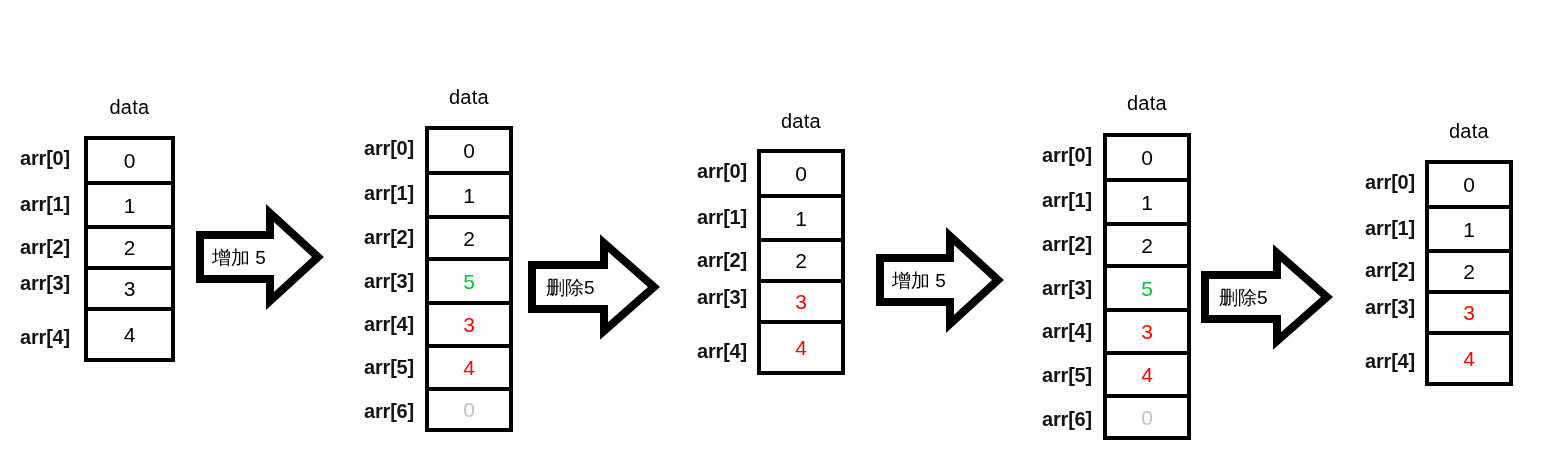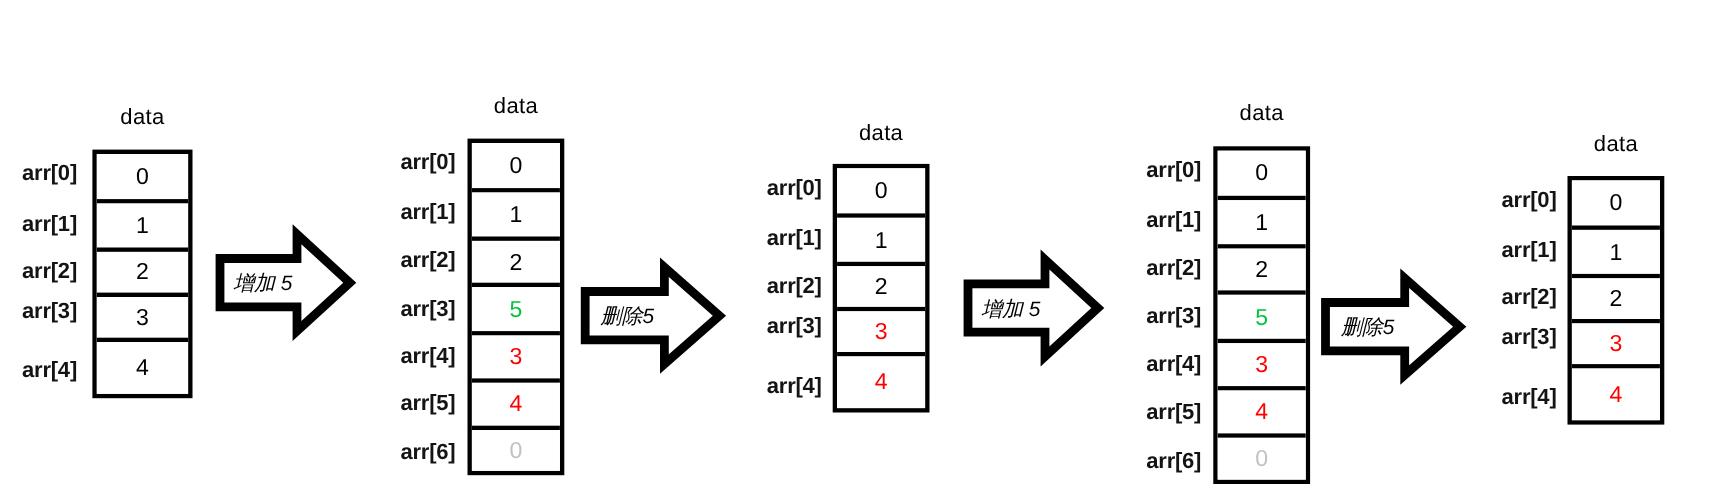"增加 5" .arrow { font-style: italic -> none }
